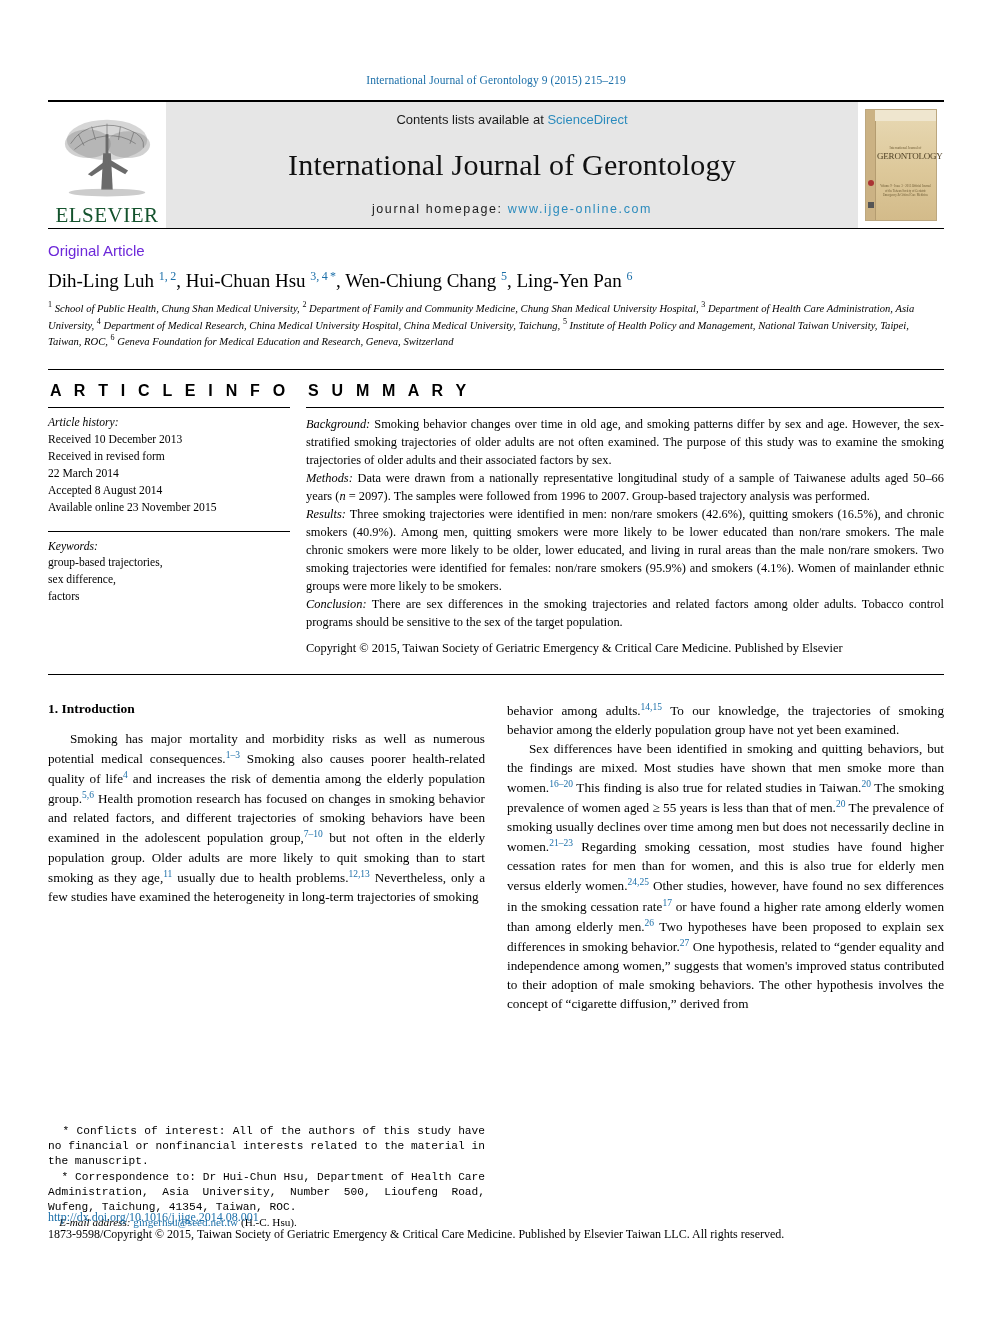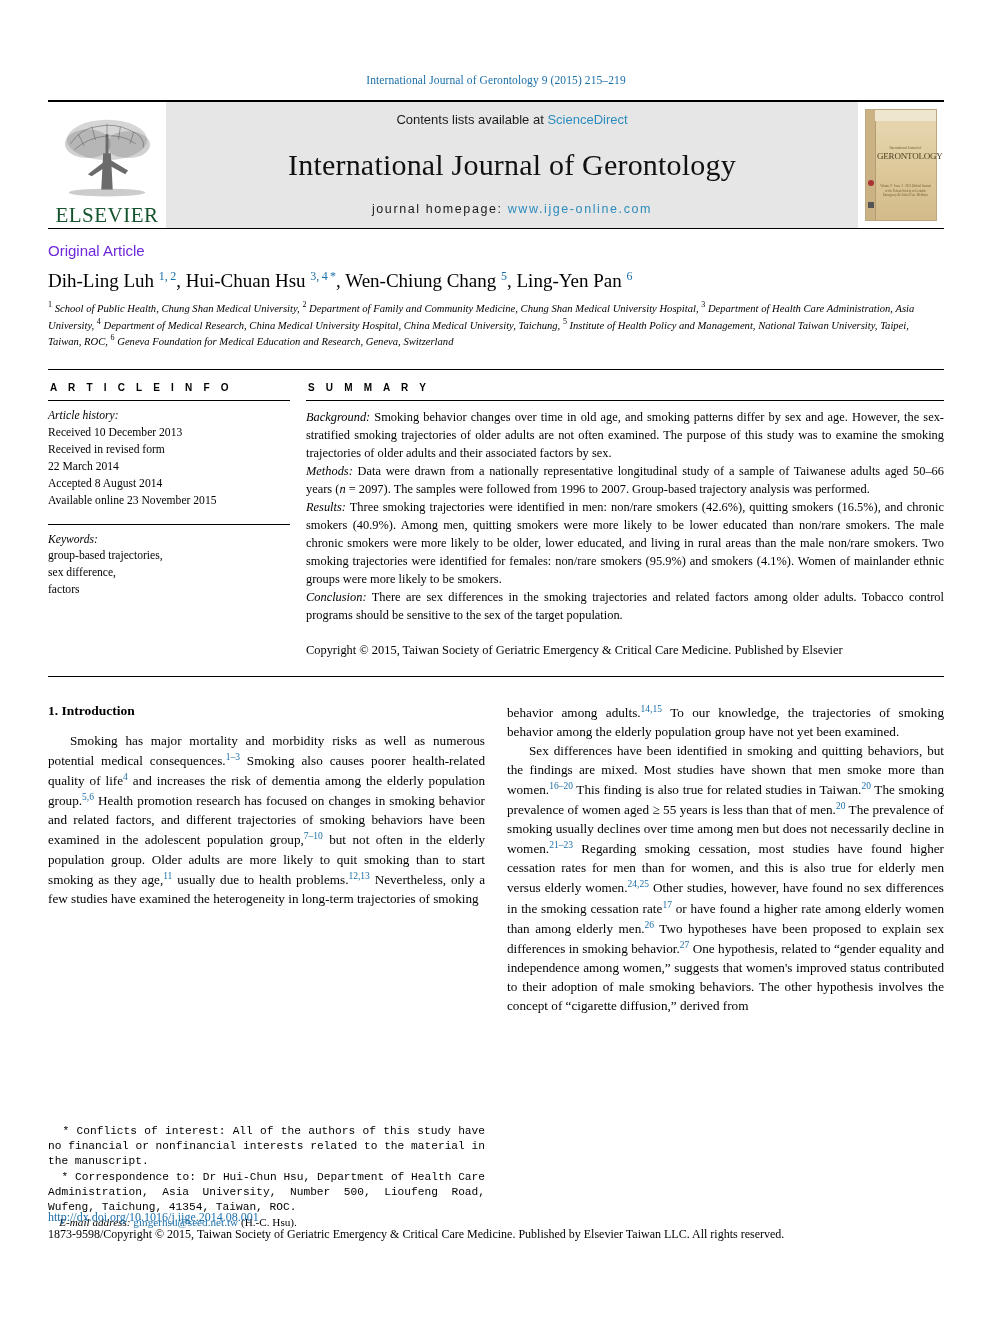"A R T I C" .sec-head { font-size: 10px -> 16px }
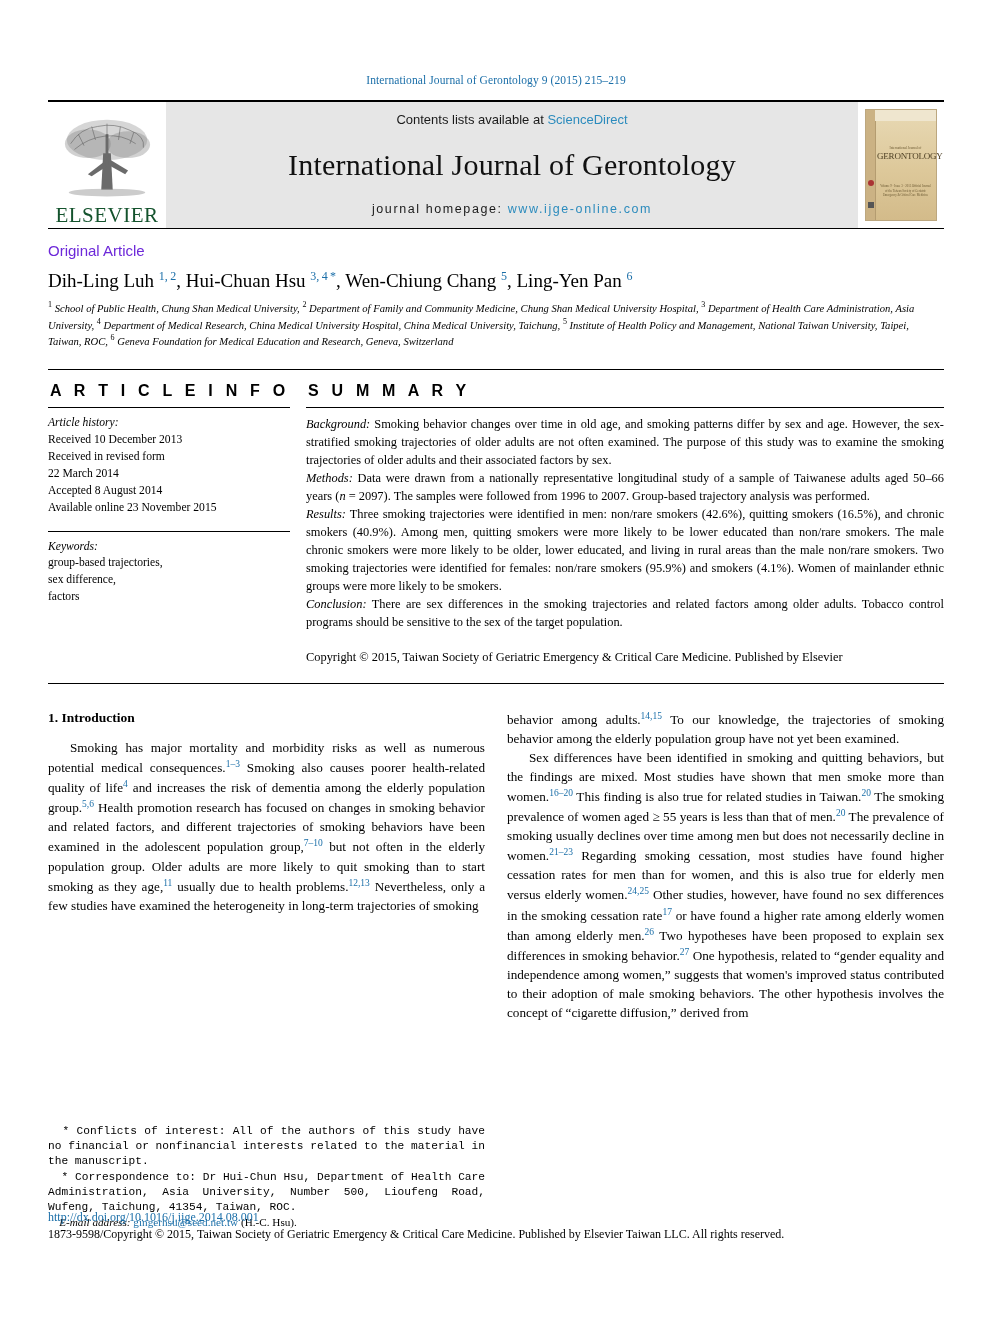"Copyright © 2015, Taiwan Society" .abs .copyright { margin-top: 17px -> 8px }
